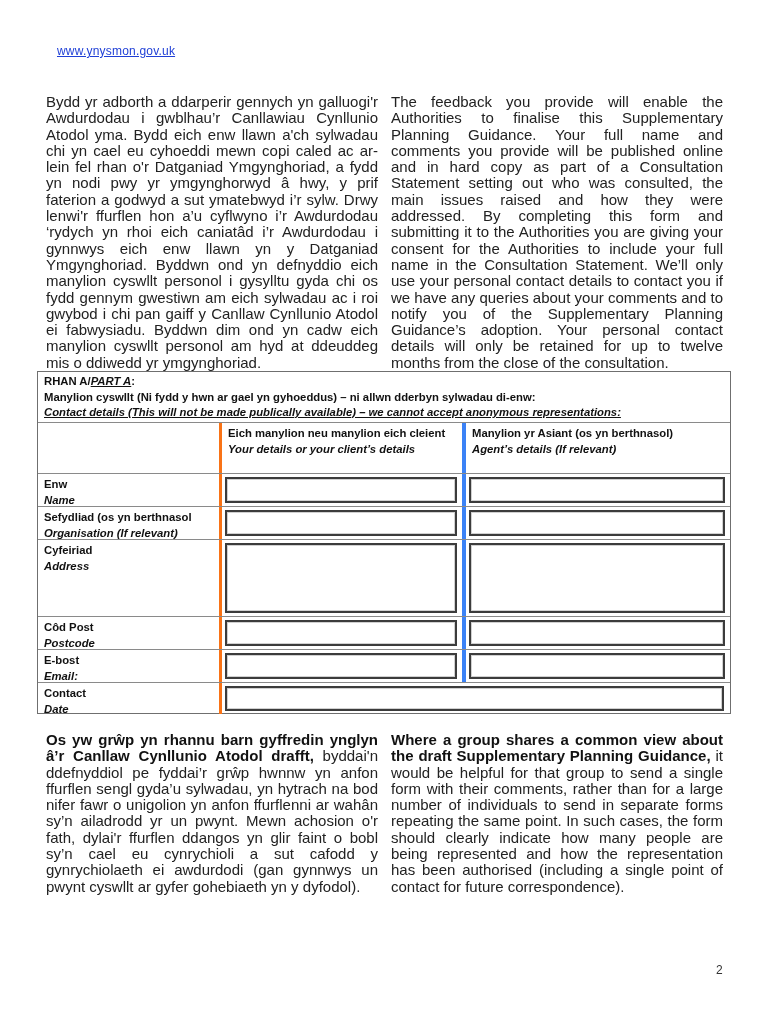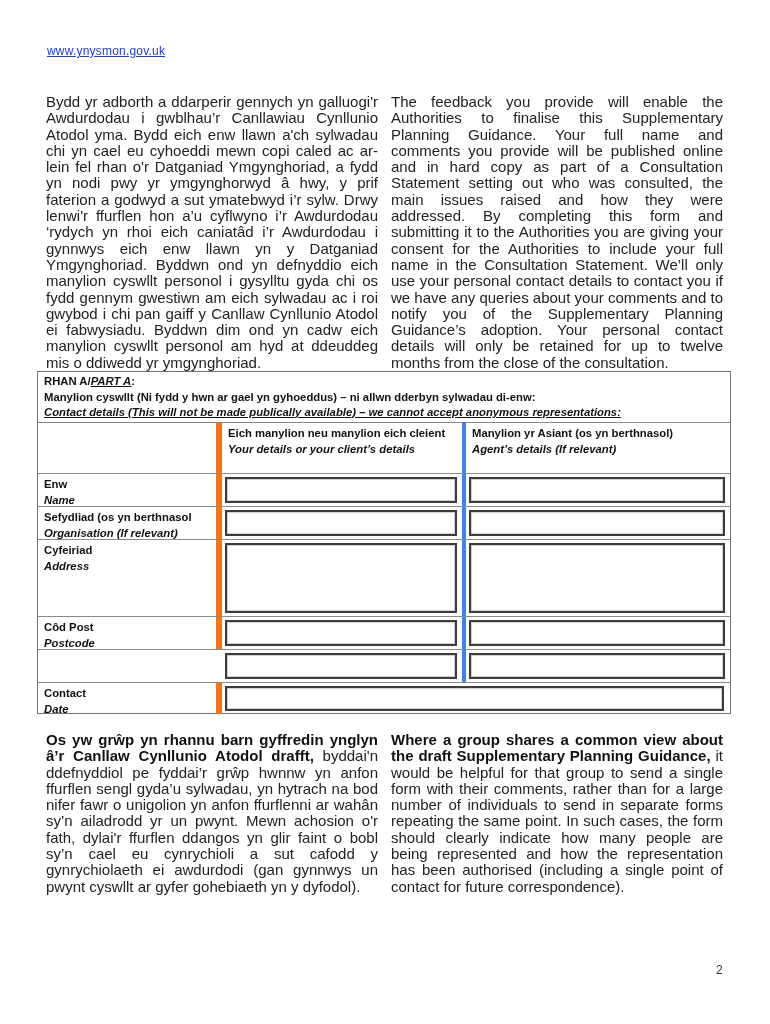"www.ynysmon.gov.uk" .link { left: 47px -> 57px }
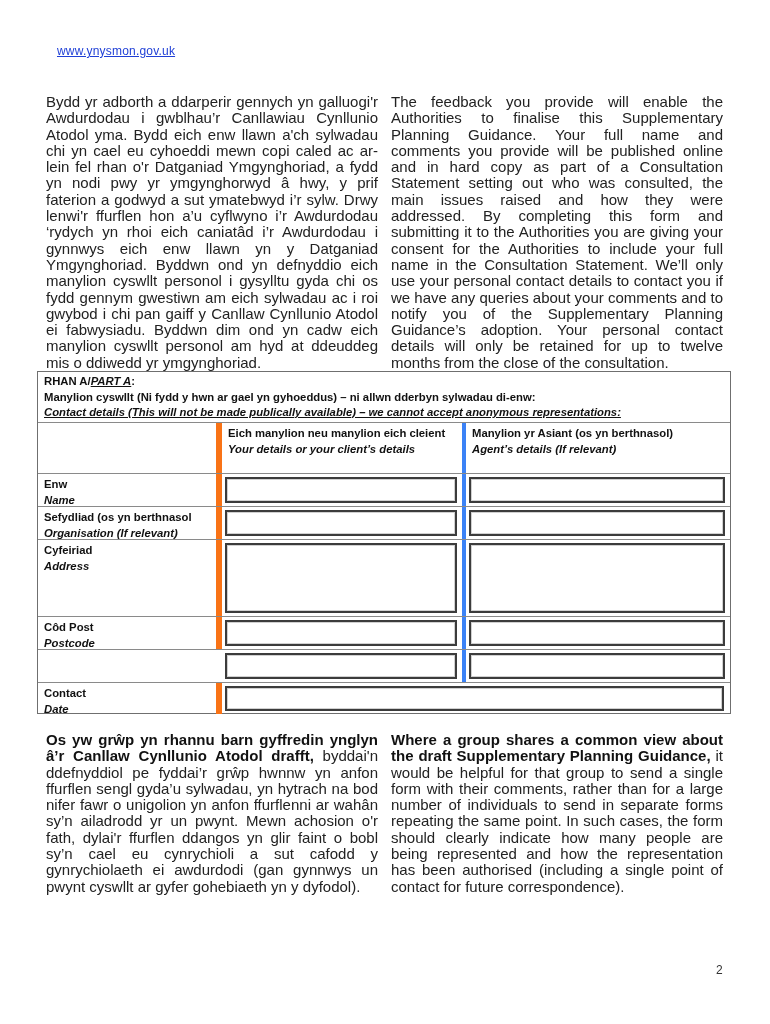"Enw" .c-label { border-right: 6px solid #f97316 -> 3px solid #f97316 }
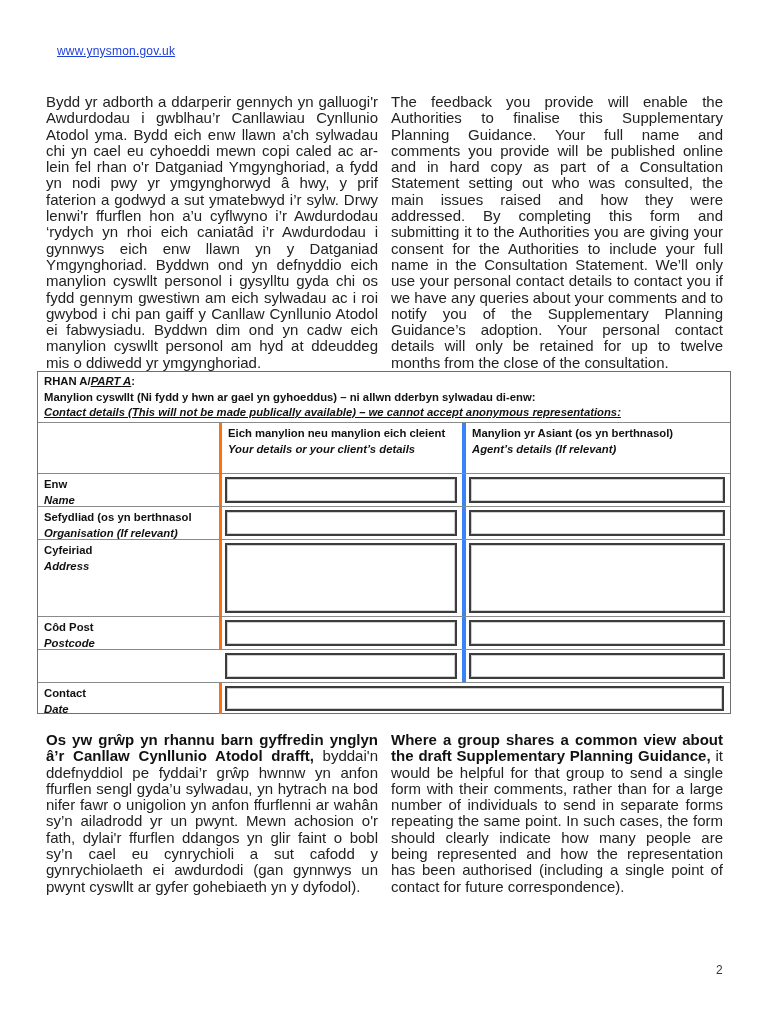"E-bost" div.cell { html: none -> <div><div>E-bost</div><i>Email:</i></div> }
